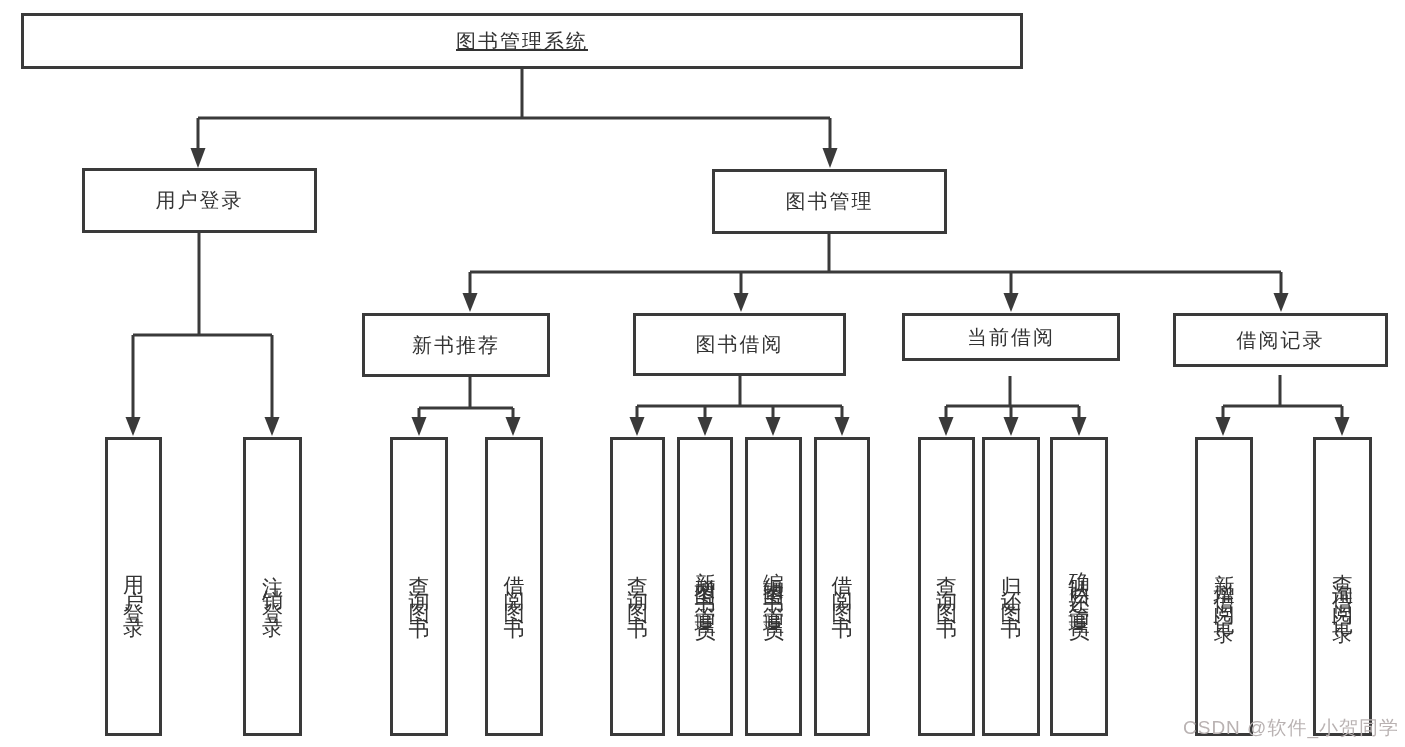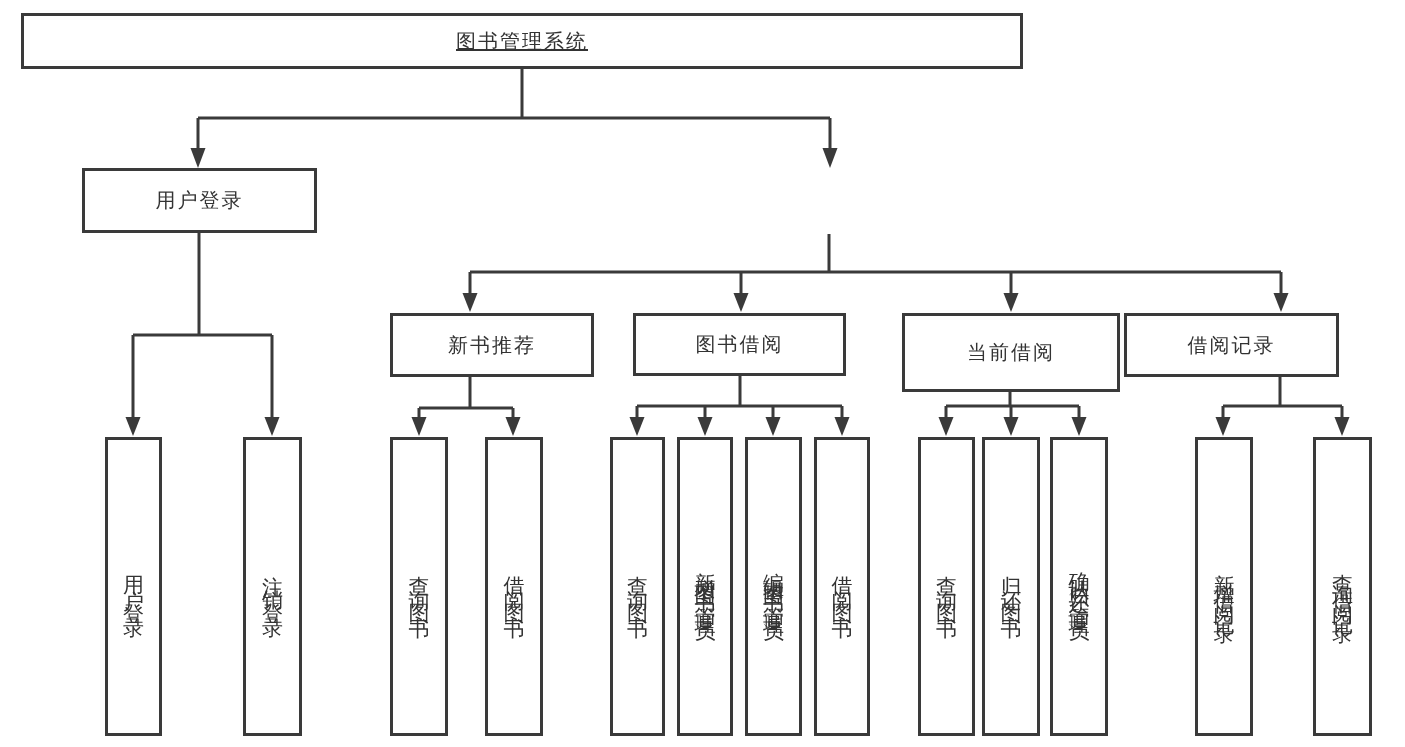"图书管理" div.node { html: none -> <div> <span>图书管理</span> </div> }
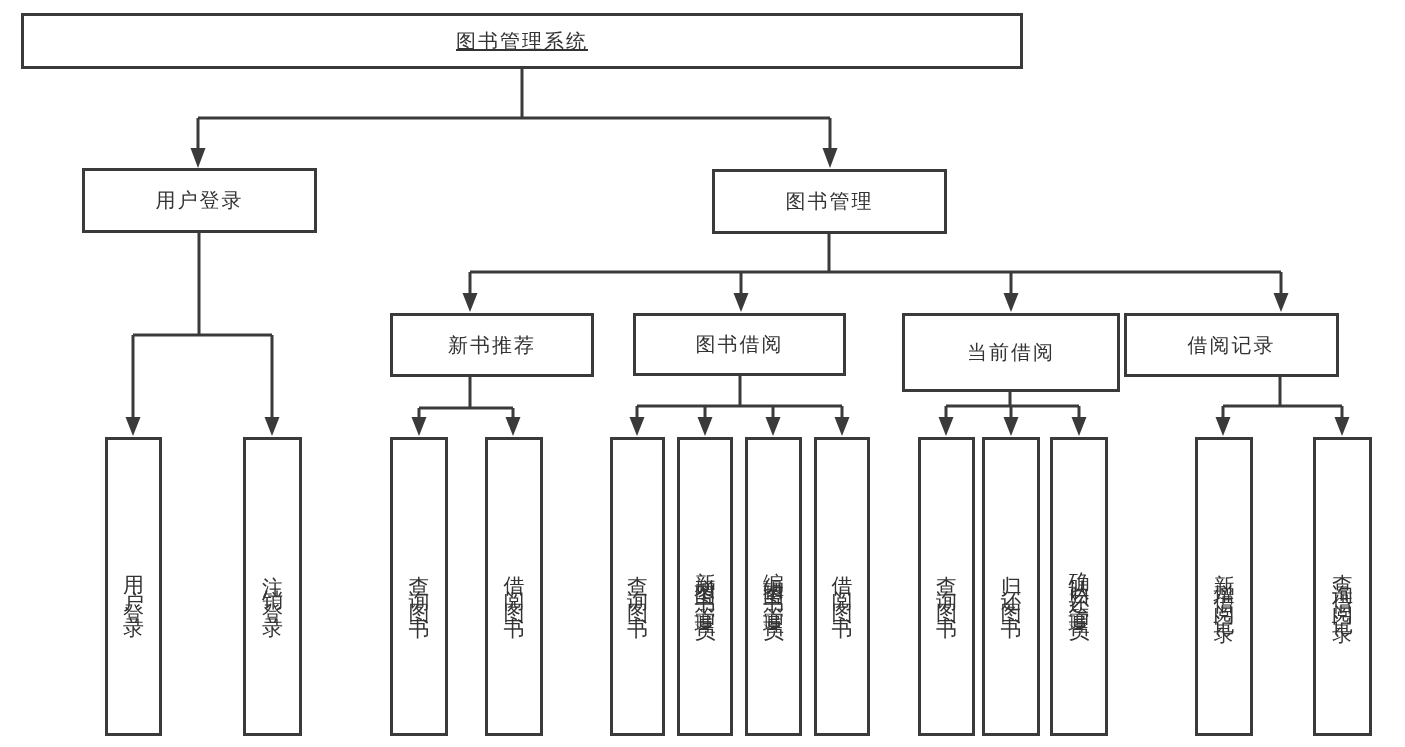"新书推荐" div.node { margin-left: 28px -> none; width: 204px -> 188px }
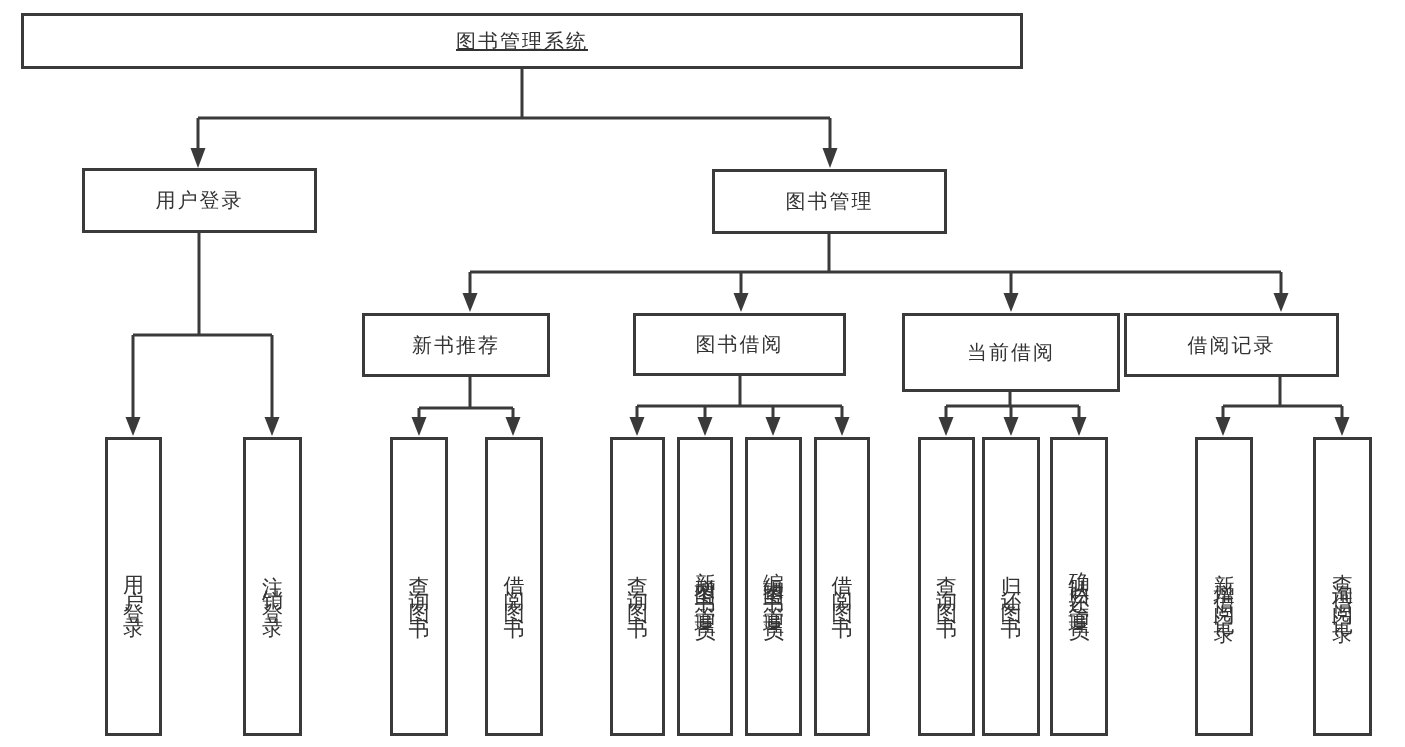"当前借阅" div.node { height: 79px -> 48px }
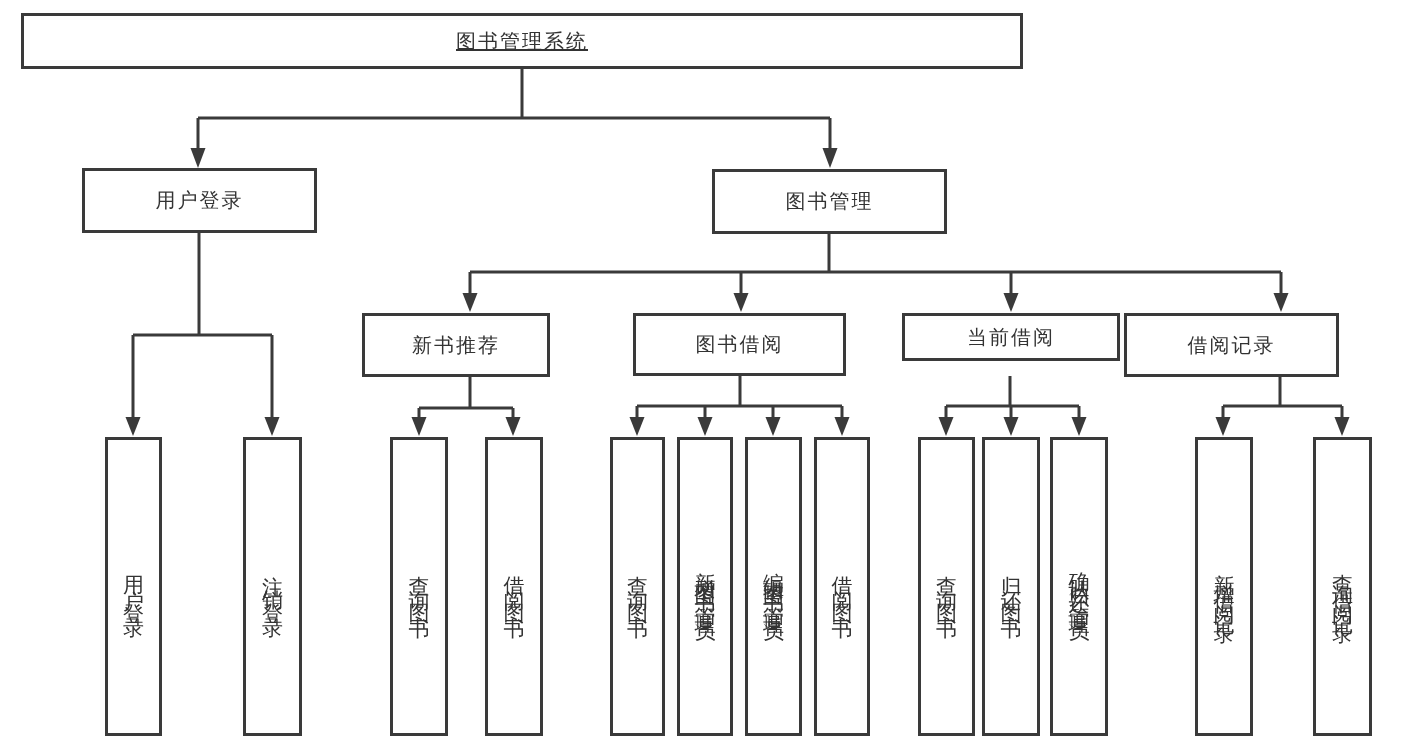"借阅记录" div.node { height: 64px -> 54px; left: 1124px -> 1173px }
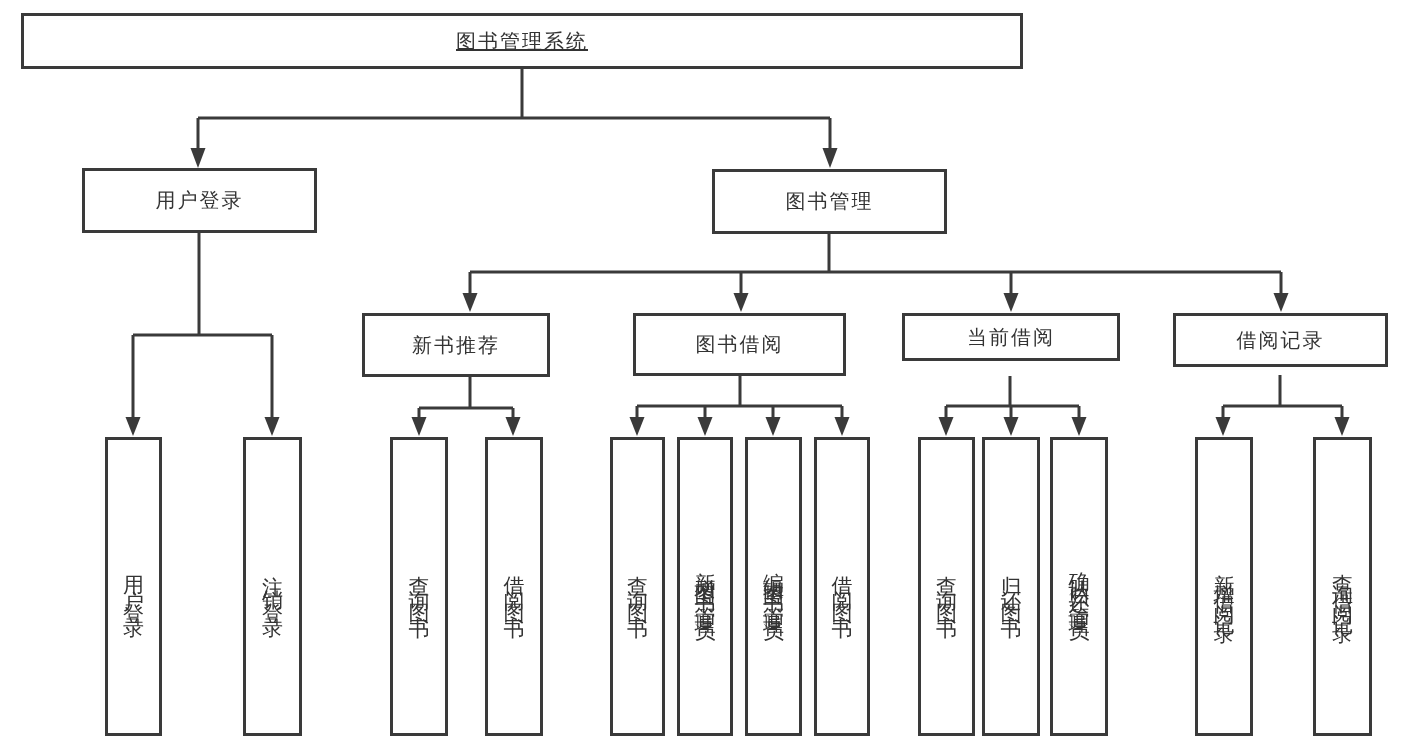"CSDN @软件_小贺同学" div.watermark { html: none -> <div>CSDN @软件_小贺同学</div> }
